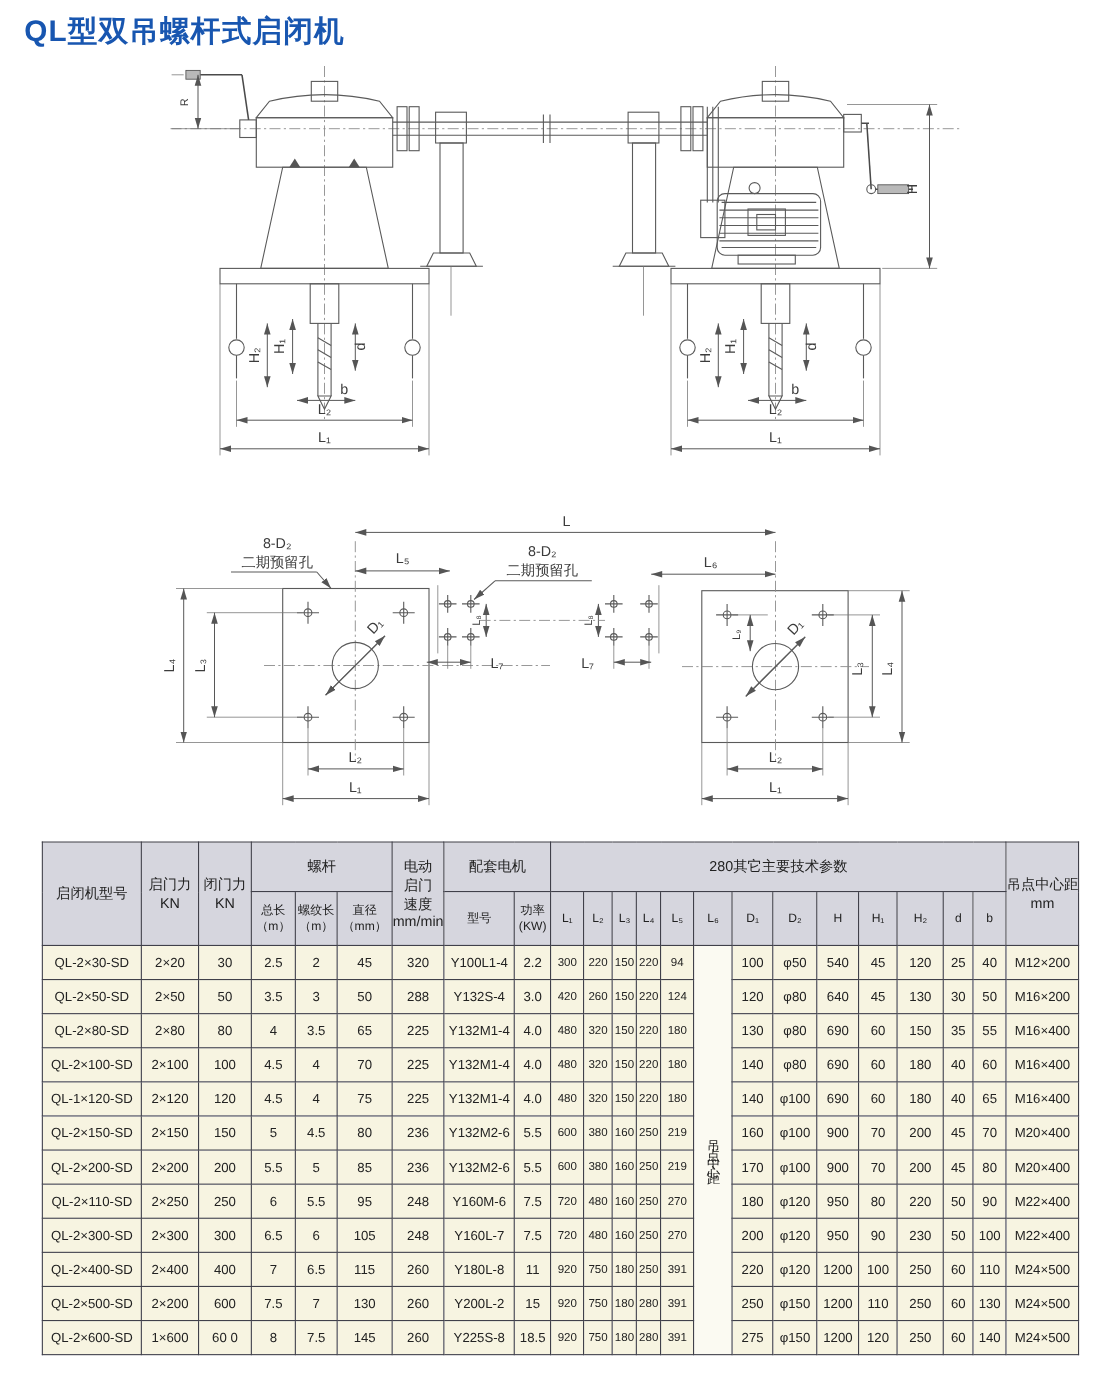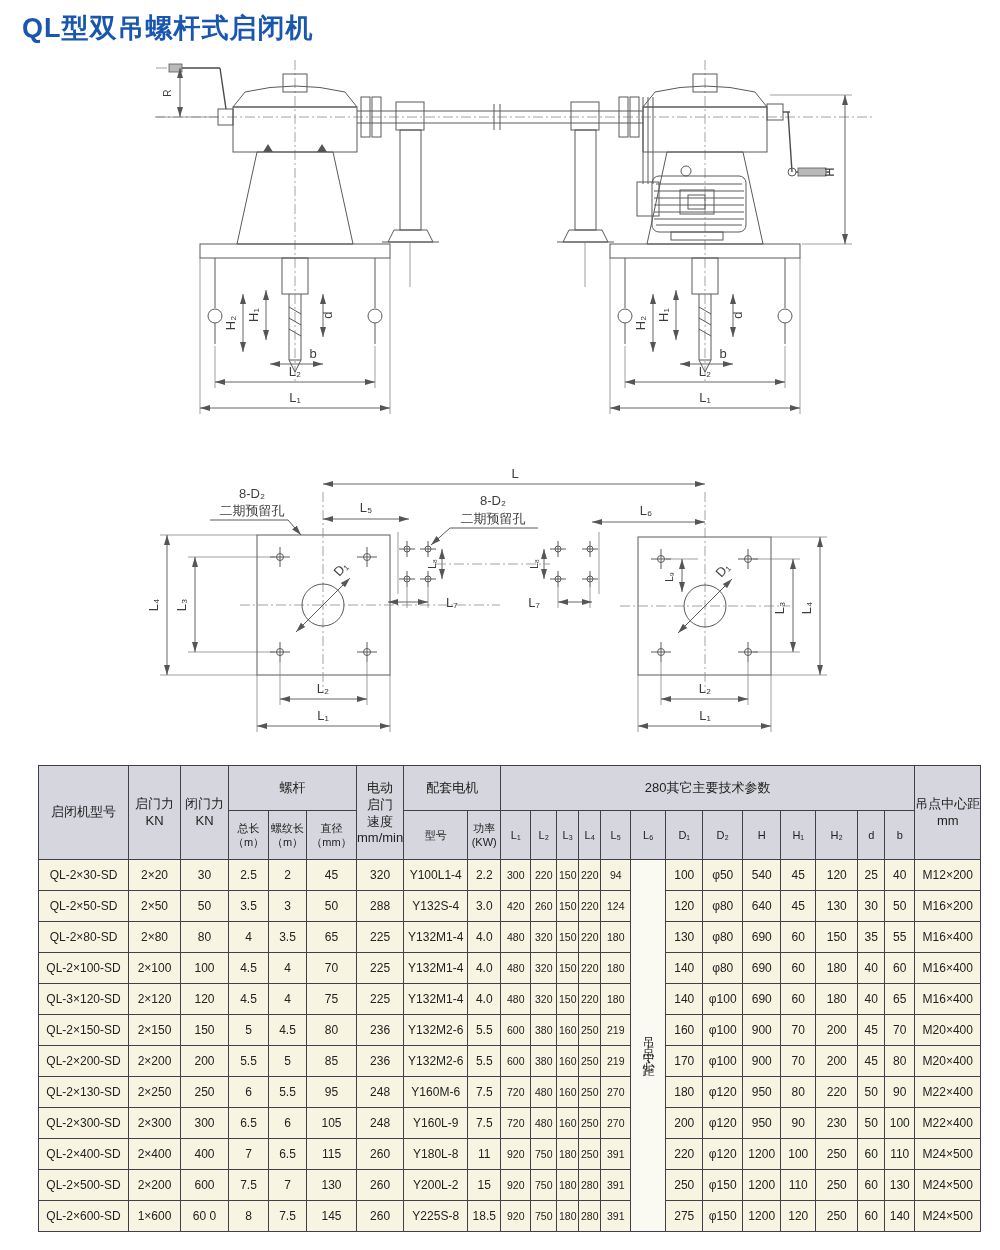"QL-3×120-SD" td { text: QL-3 -> QL-1 }
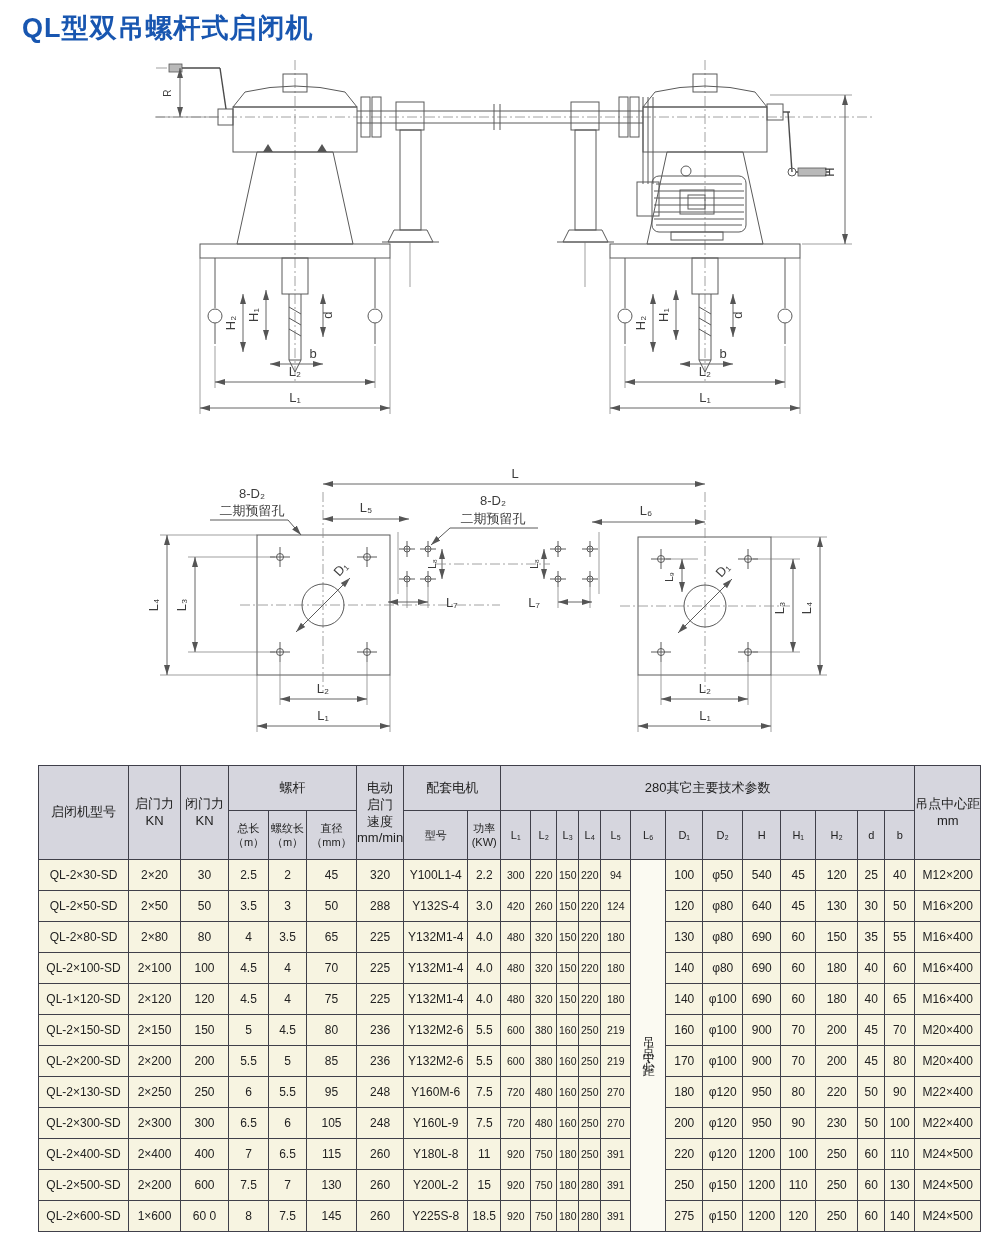"QL-2×130-SD" td { text: 130-SD -> 110-SD }
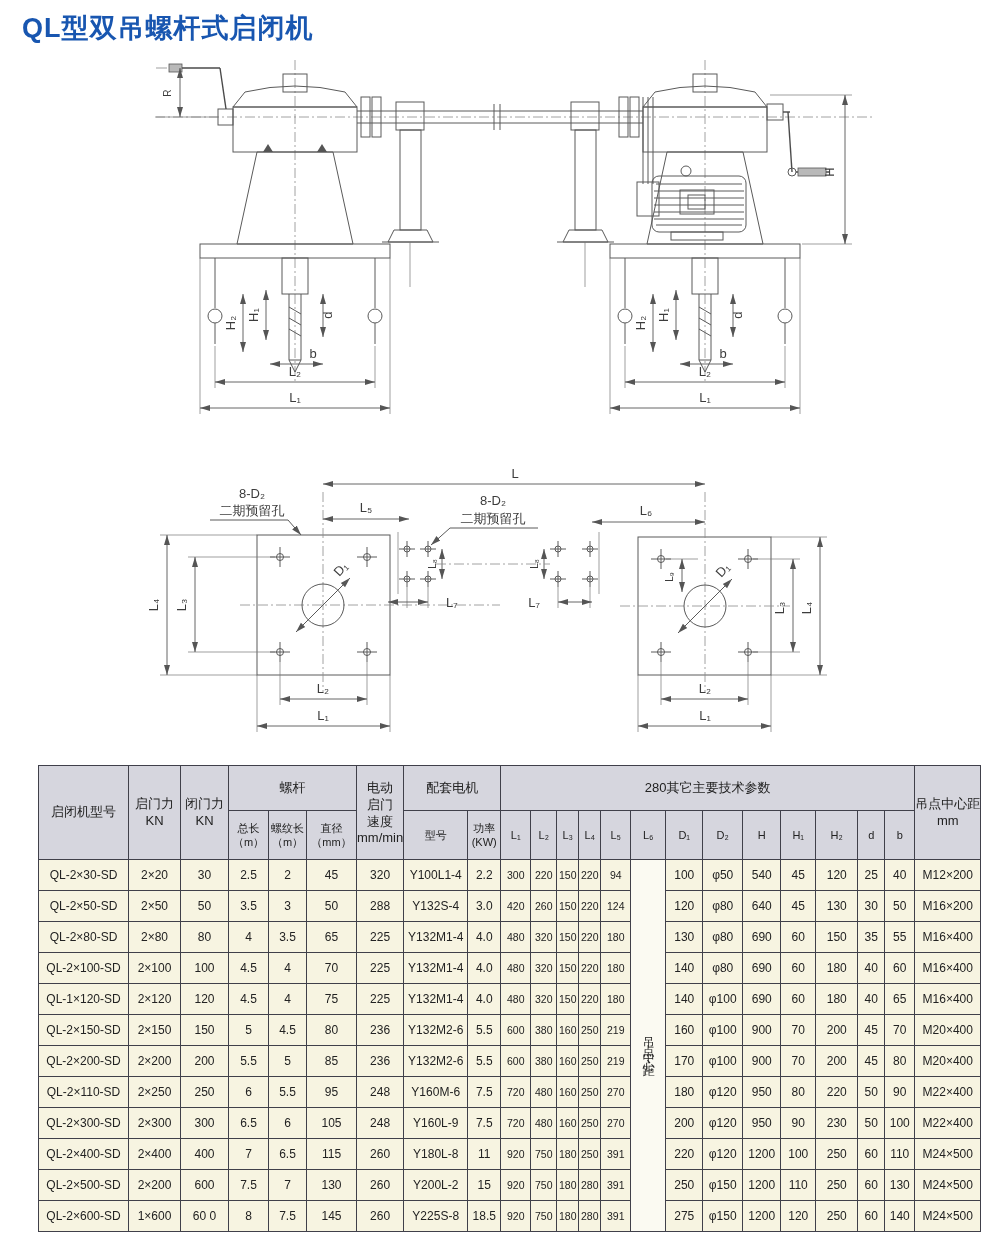"Y160L-9" td { text: Y160L-9 -> Y160L-7 }
